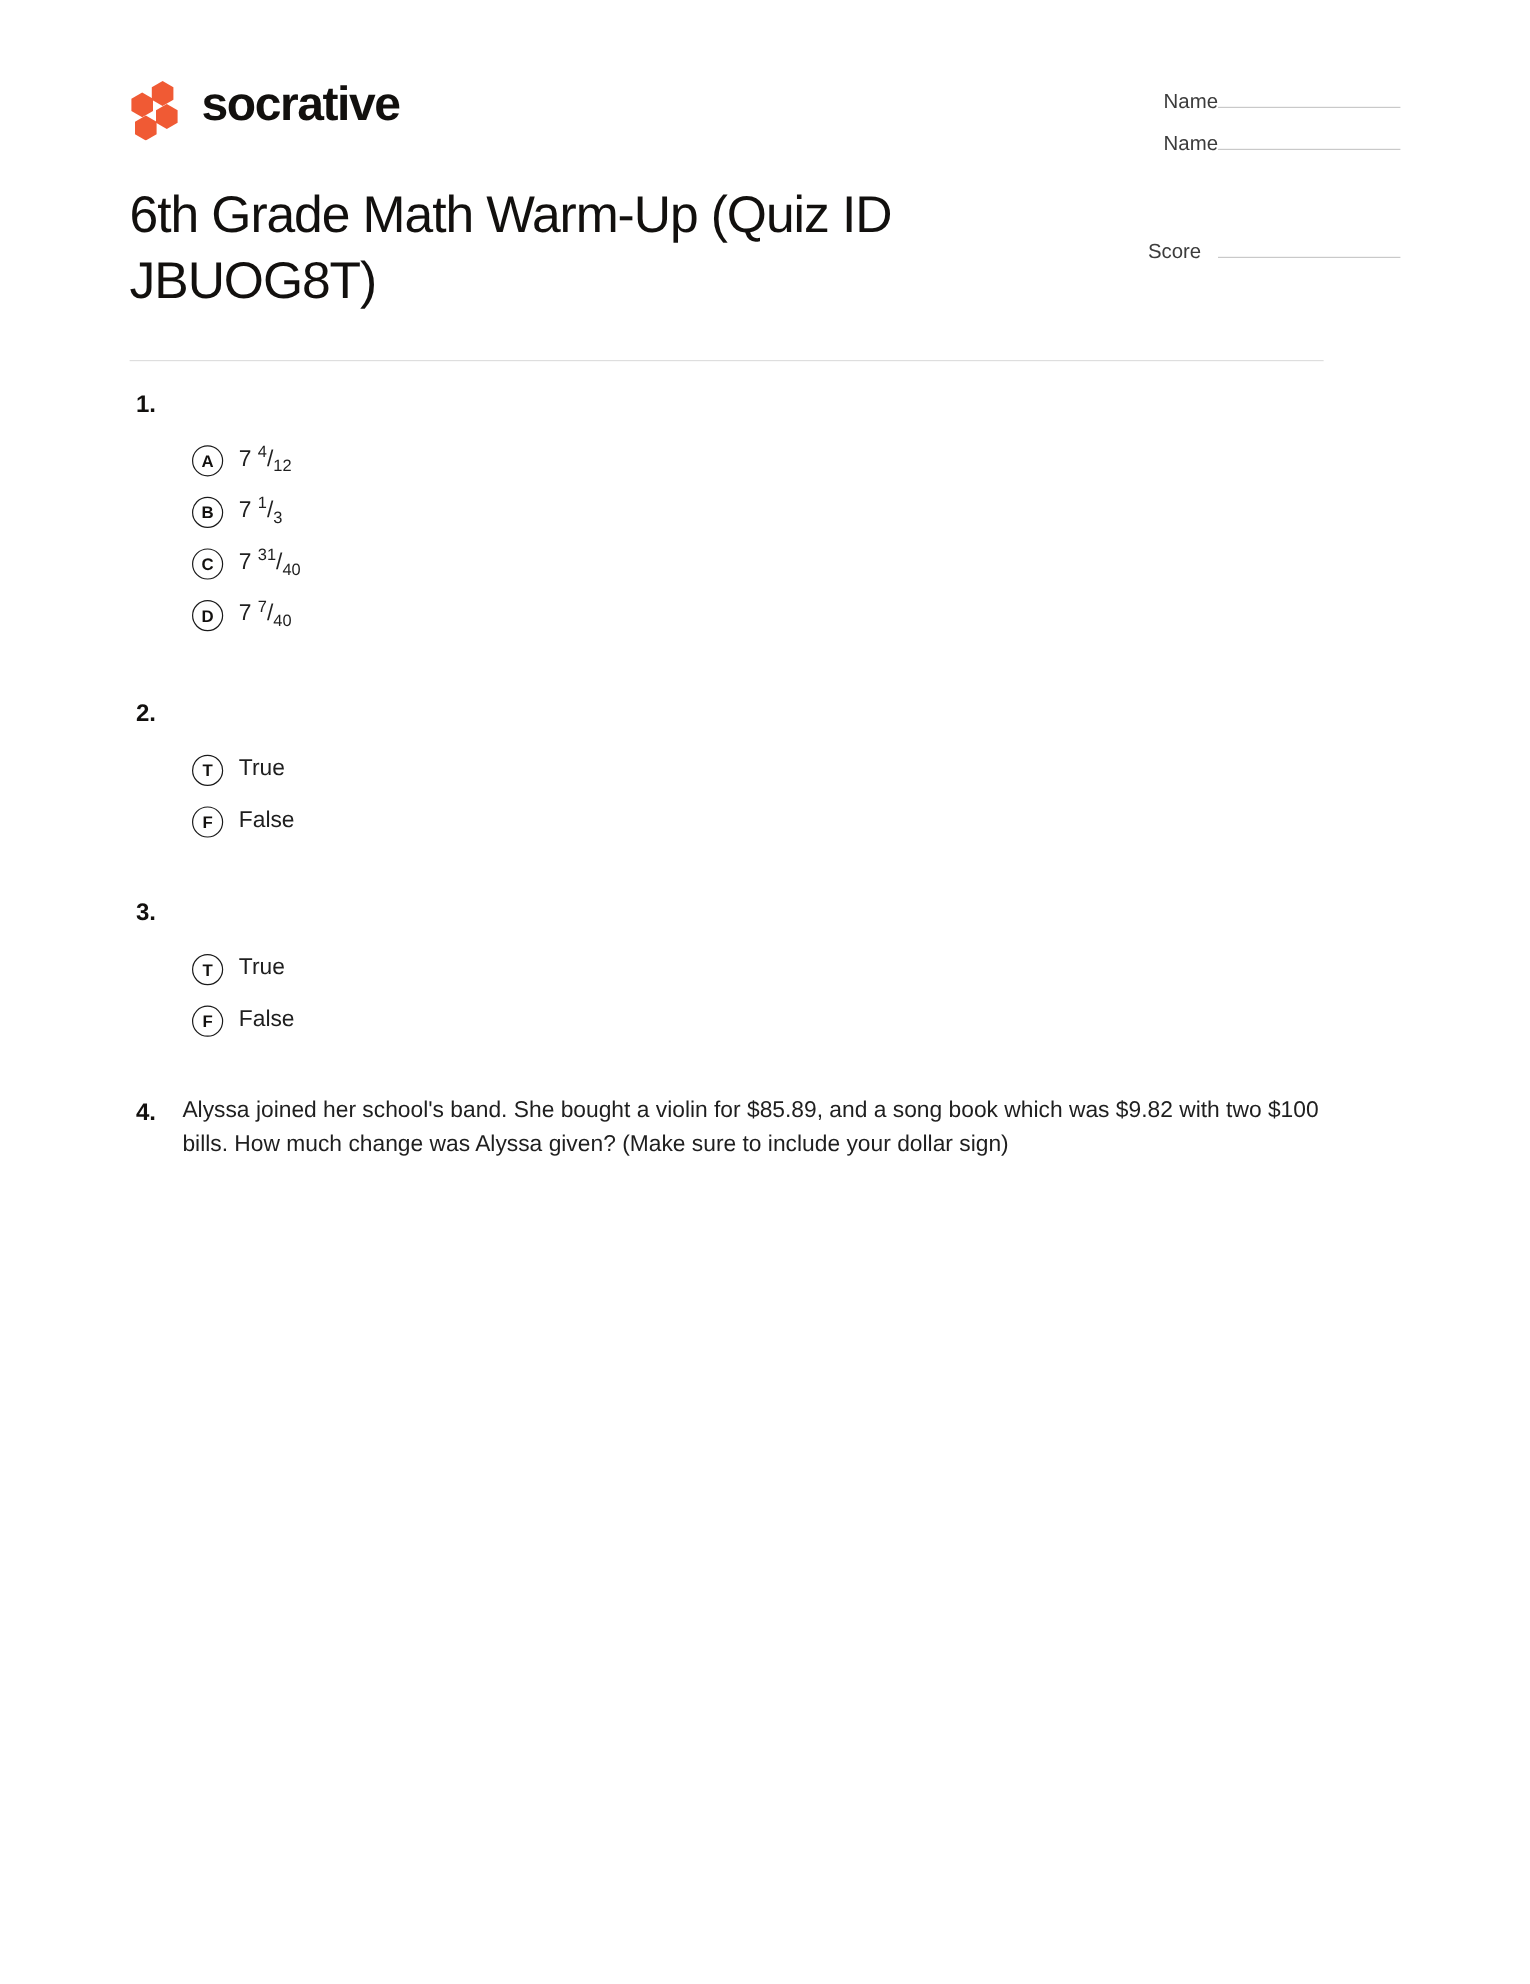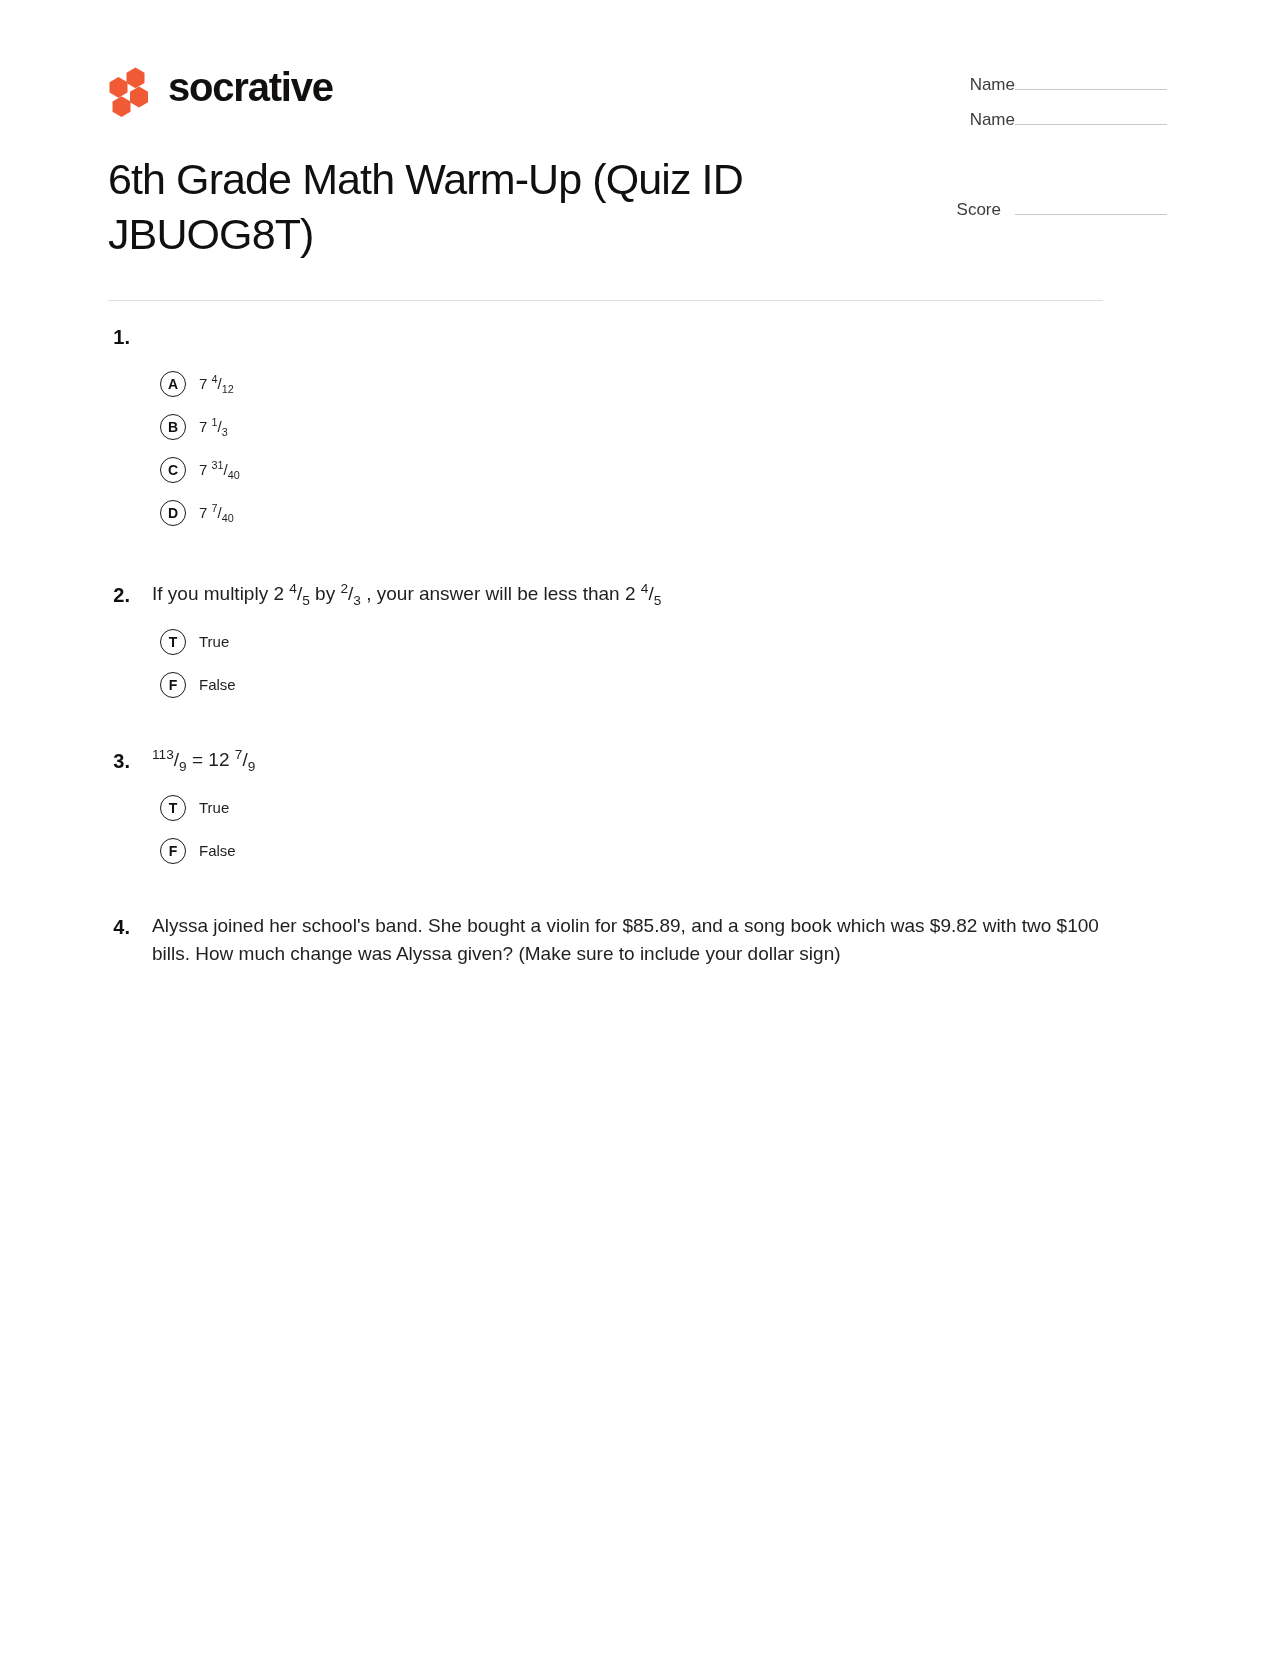"7 4/12" .option-text { font-size: 15px -> 19px }
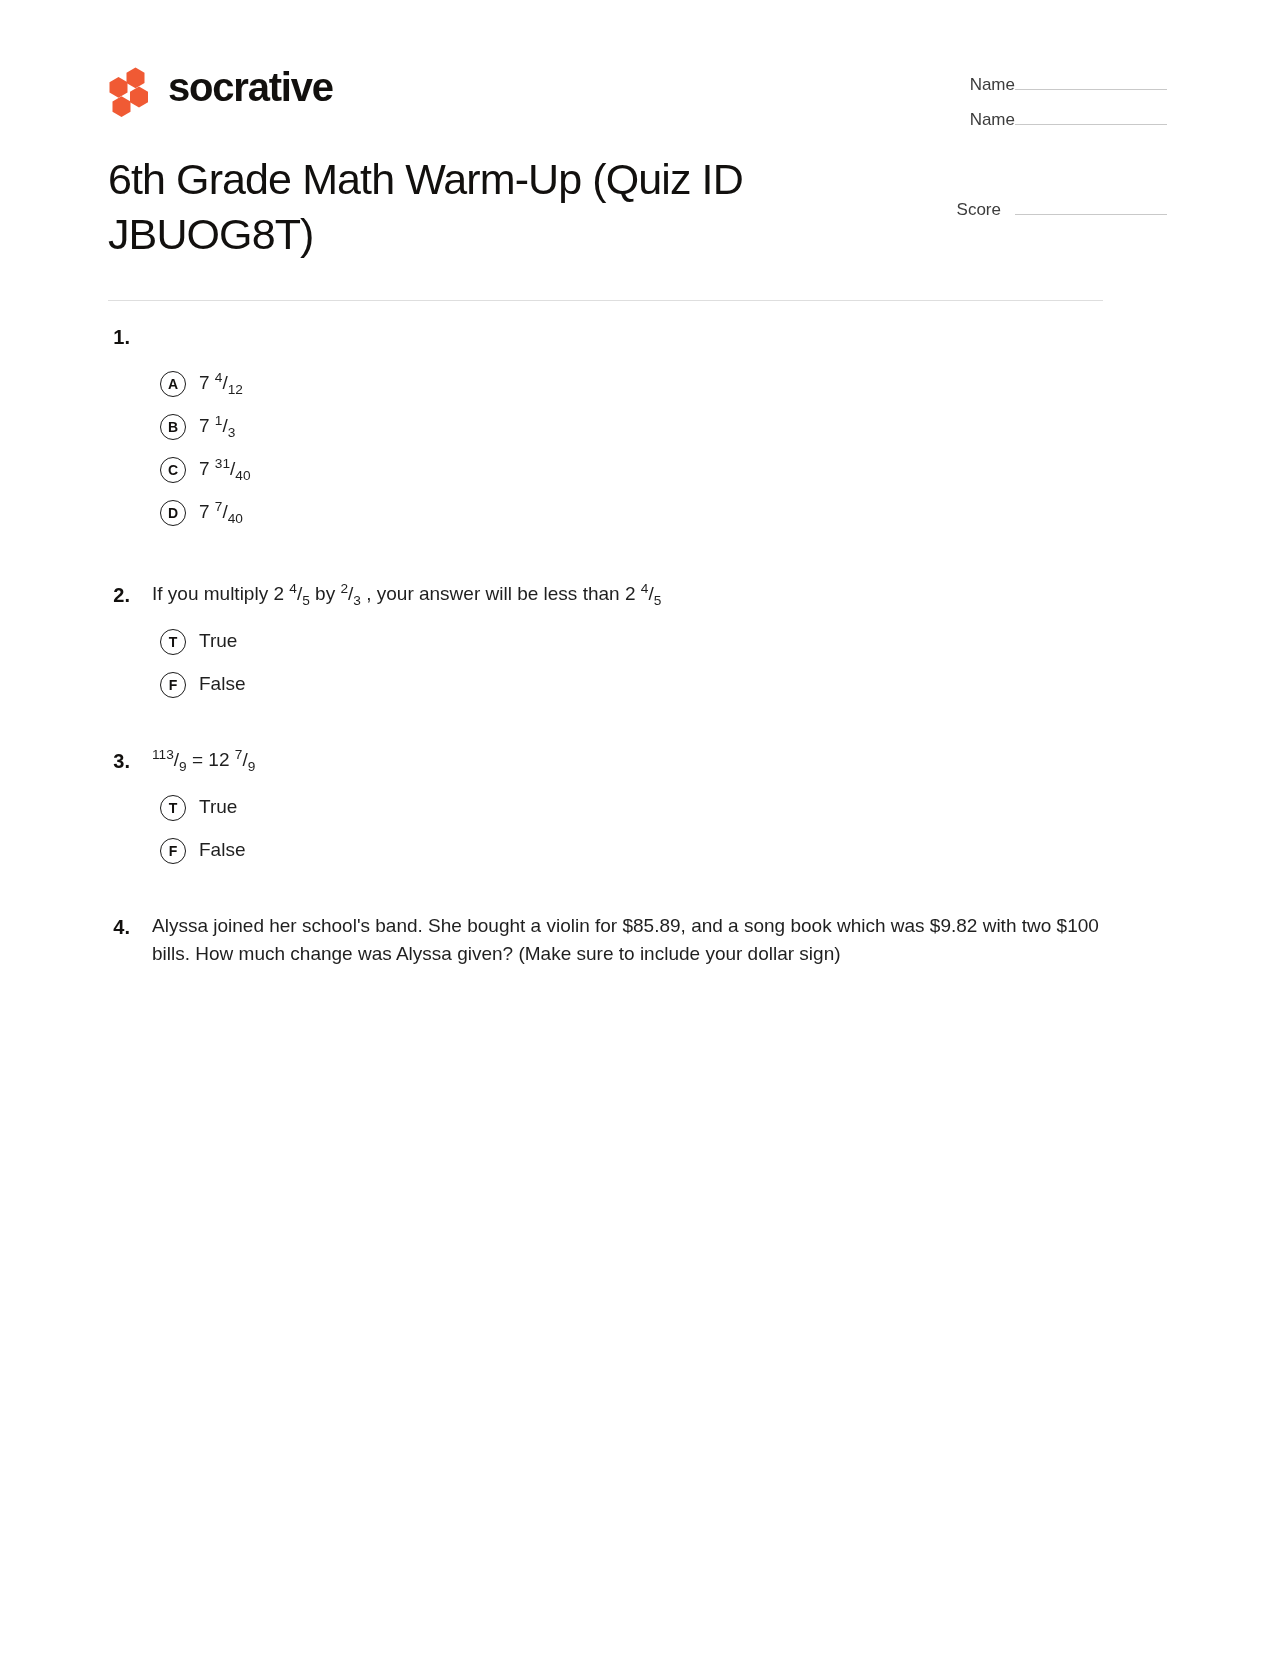"If you multiply 2 4/5" div.q-text { html: <div><span>If you multiply 2 </span><span>4</span><span>/</span><span>5</span><span> by </span><span>2</span><span>/</span><span>3</span><span> , your answer will be less than 2 </span><span>4</span><span>/</span><span>5</span></div> -> none }
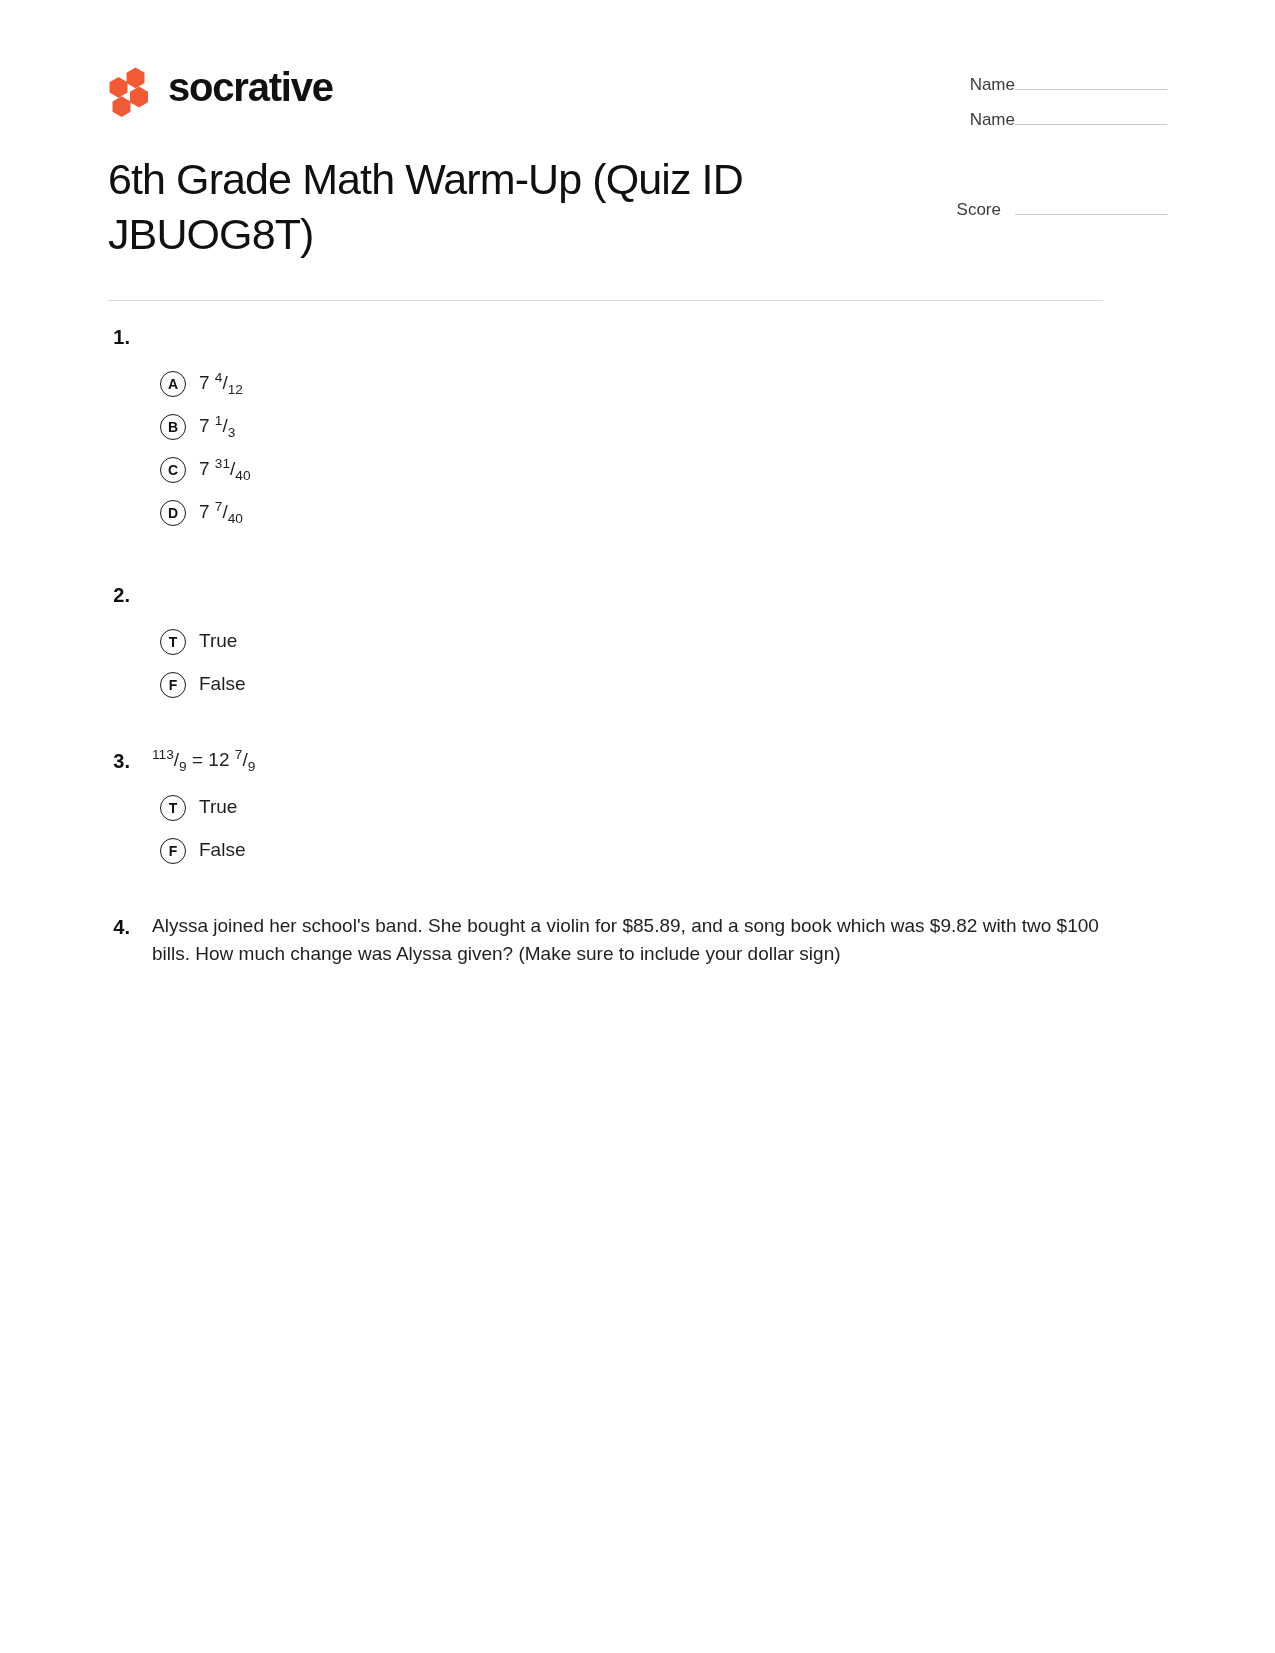"113/9 = 12 7/9" div.q-text { html: <div><span>113</span><span>/</span><span>9</span><span> = 12 </span><span>7</span><span>/</span><span>9</span></div> -> none }
